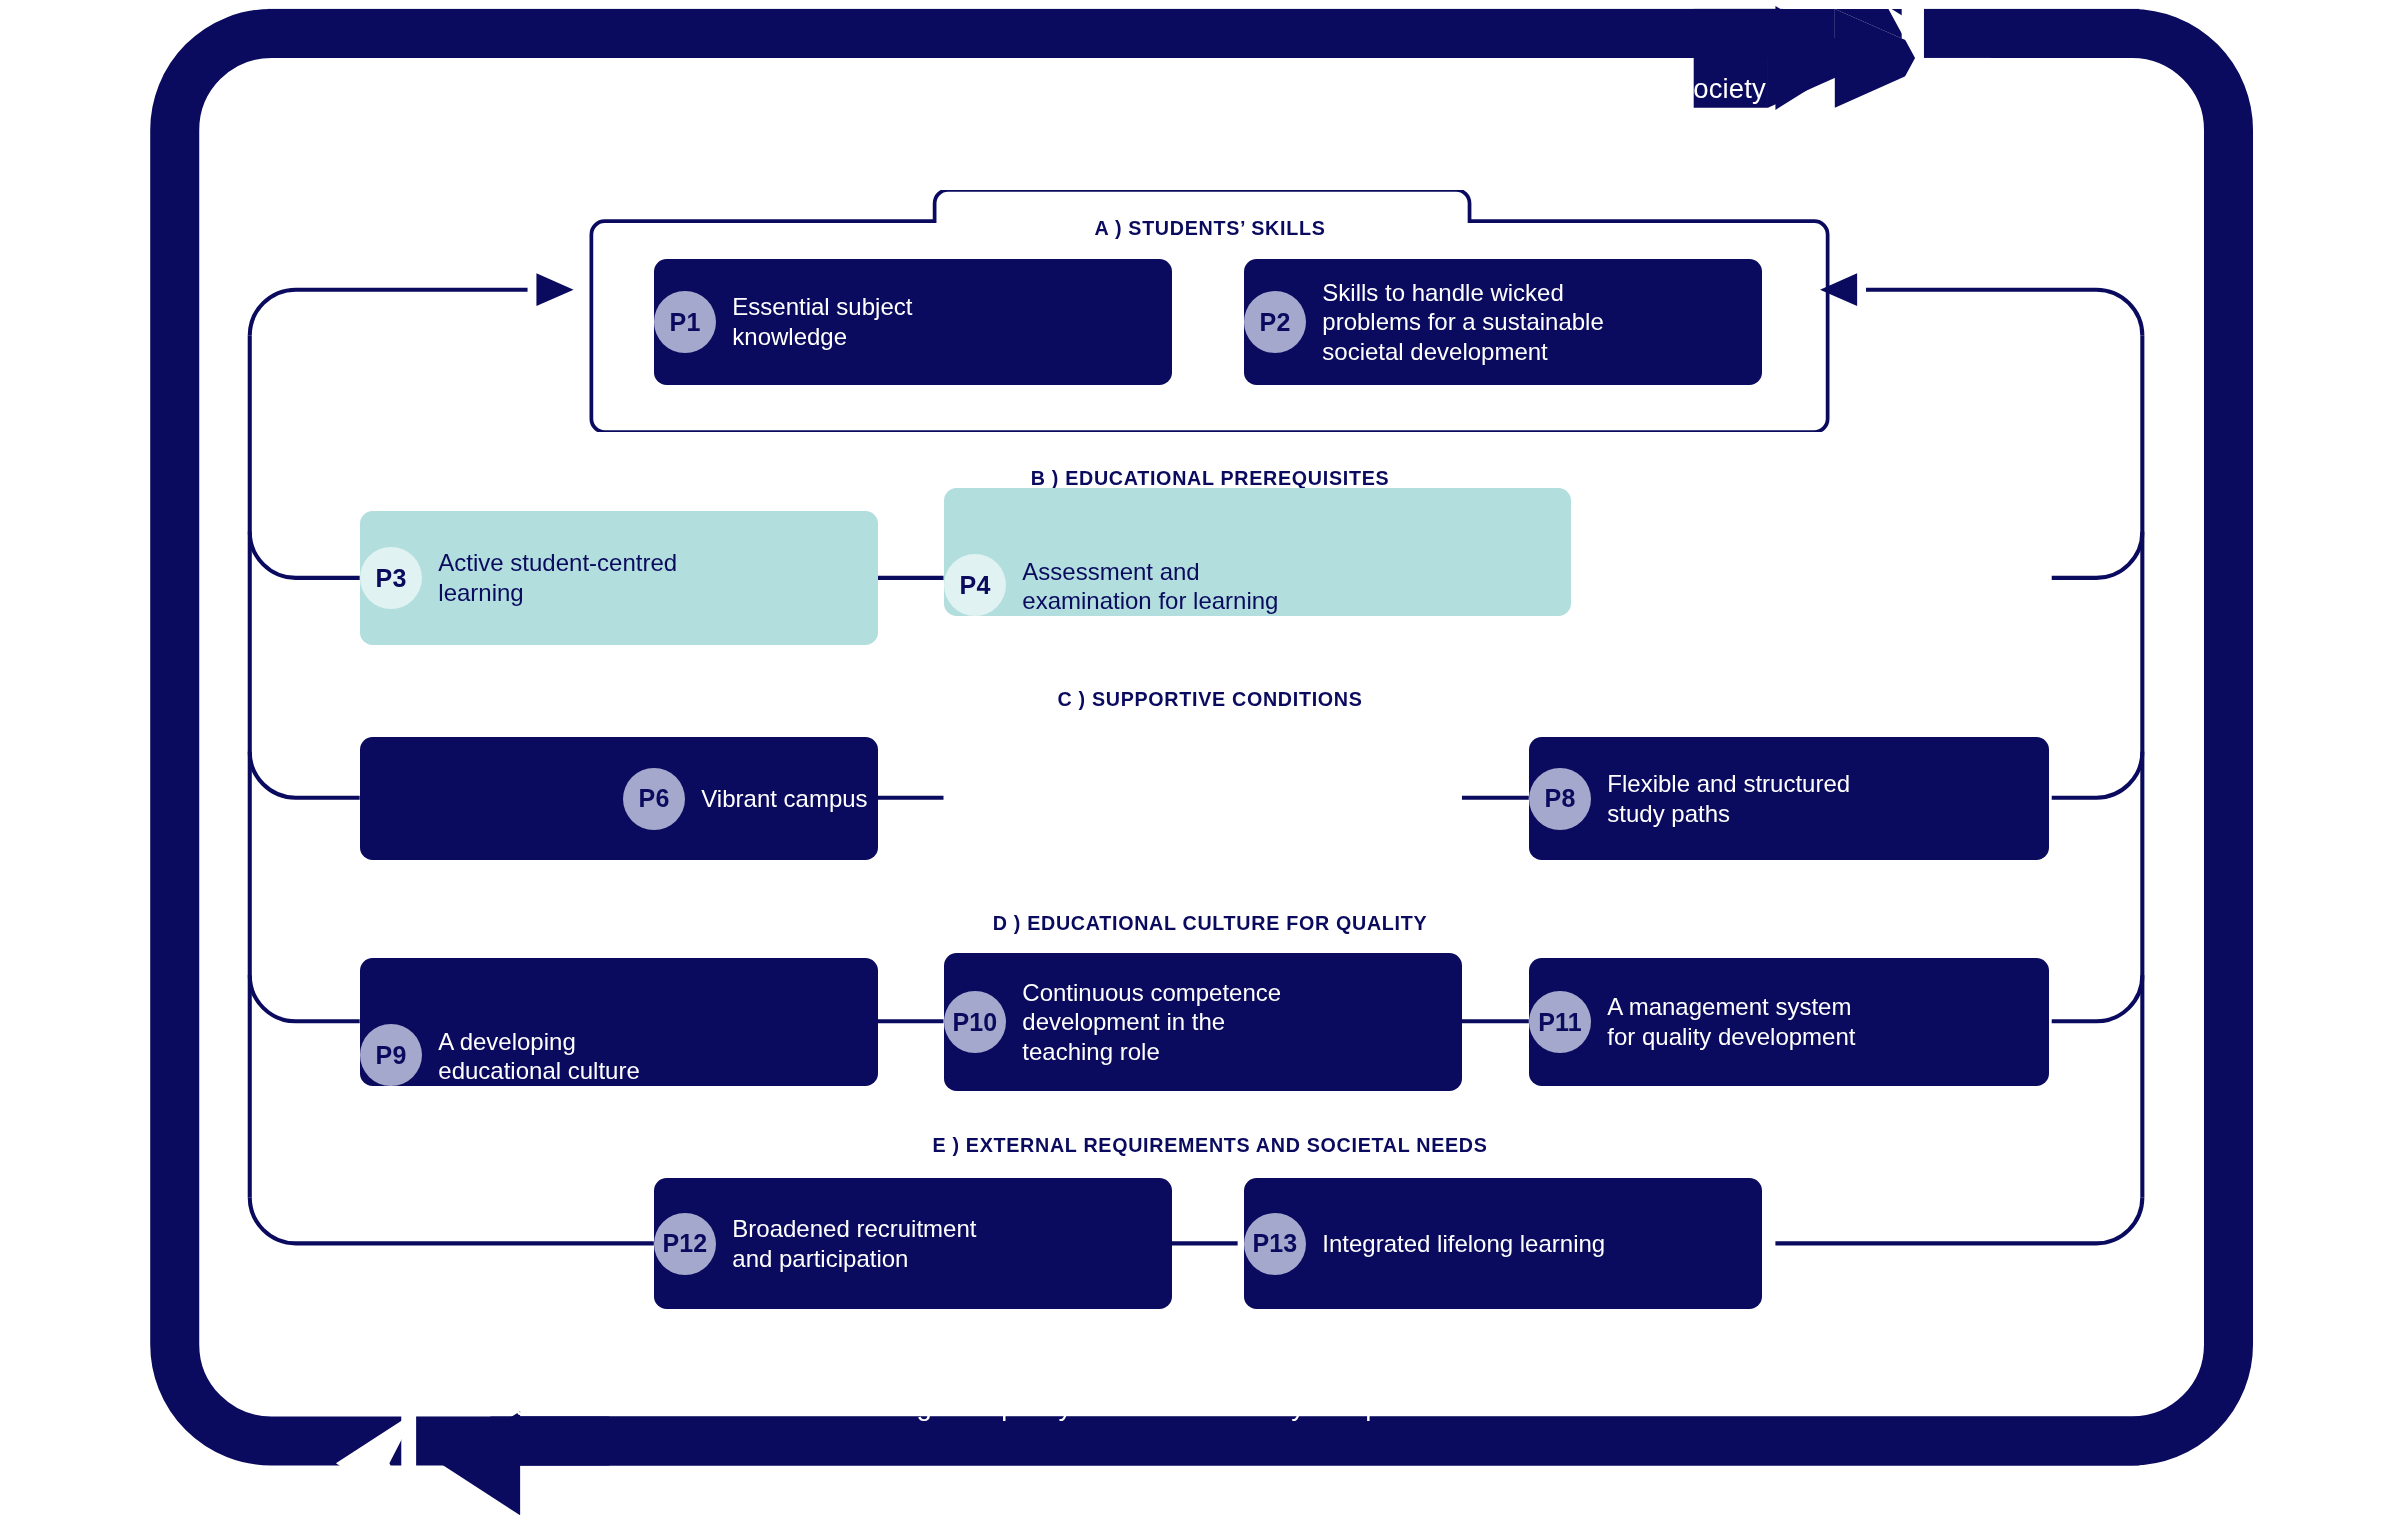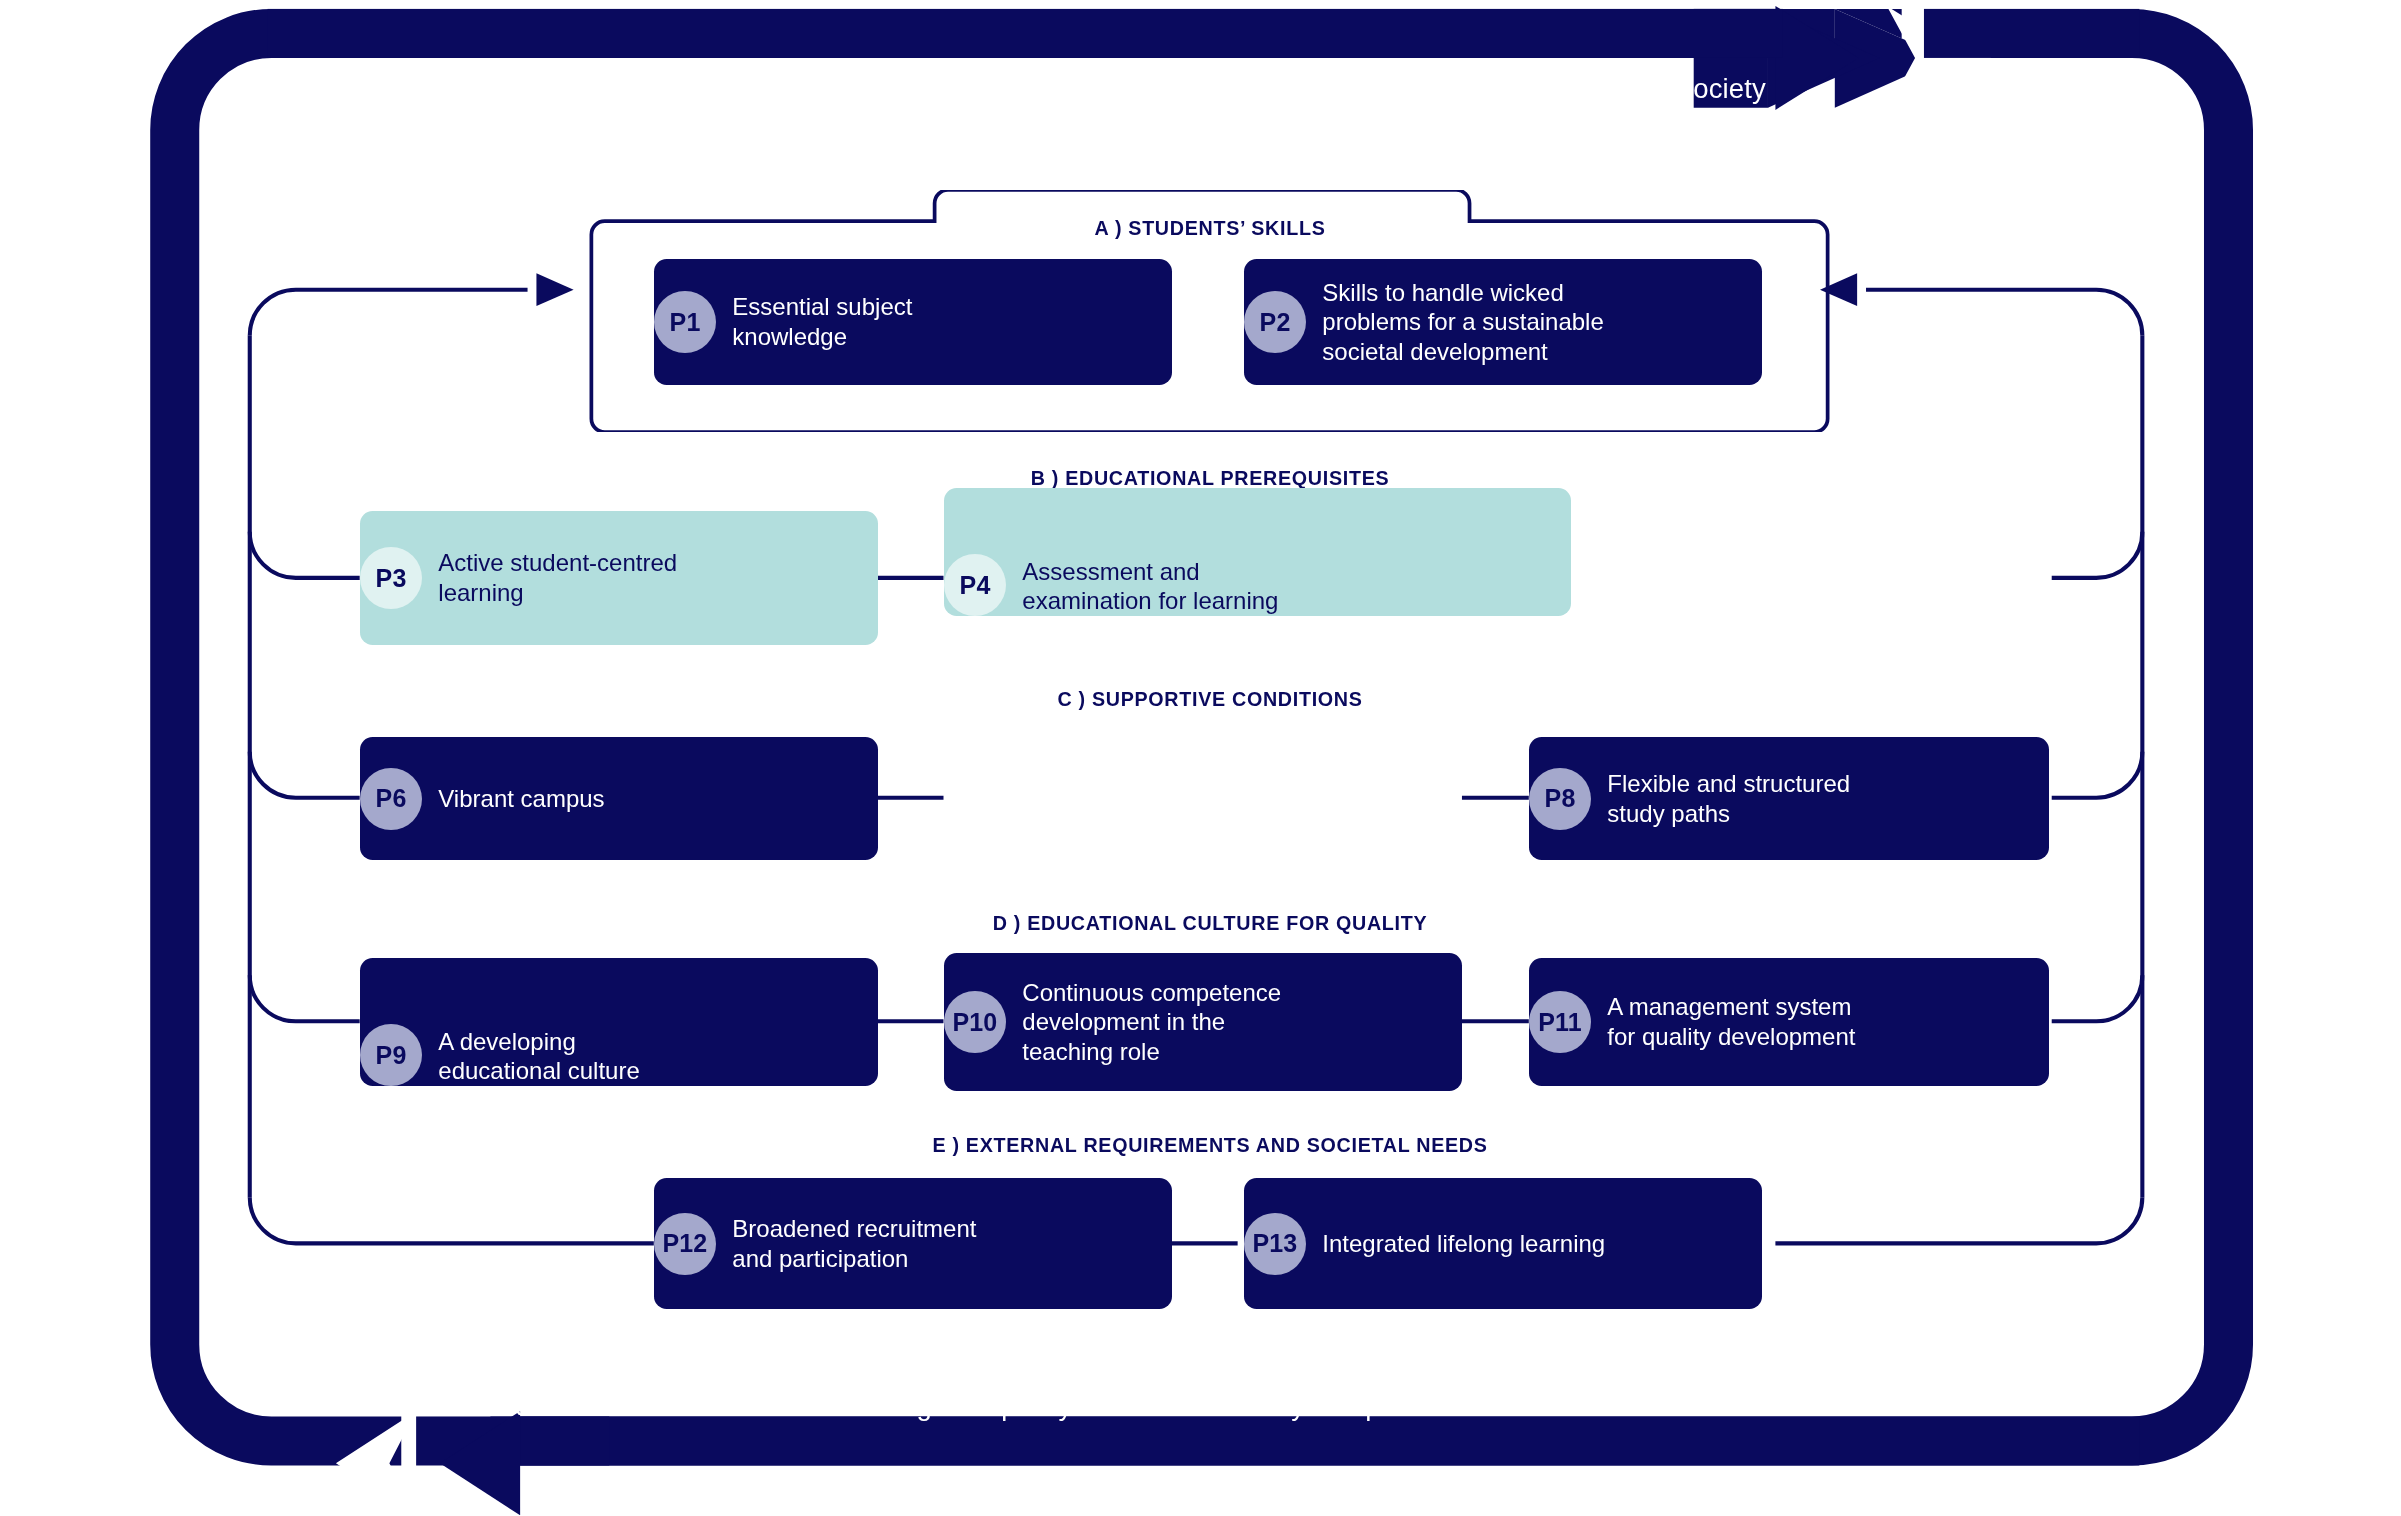"P6" div.pbox { justify-content: none -> flex-end }
